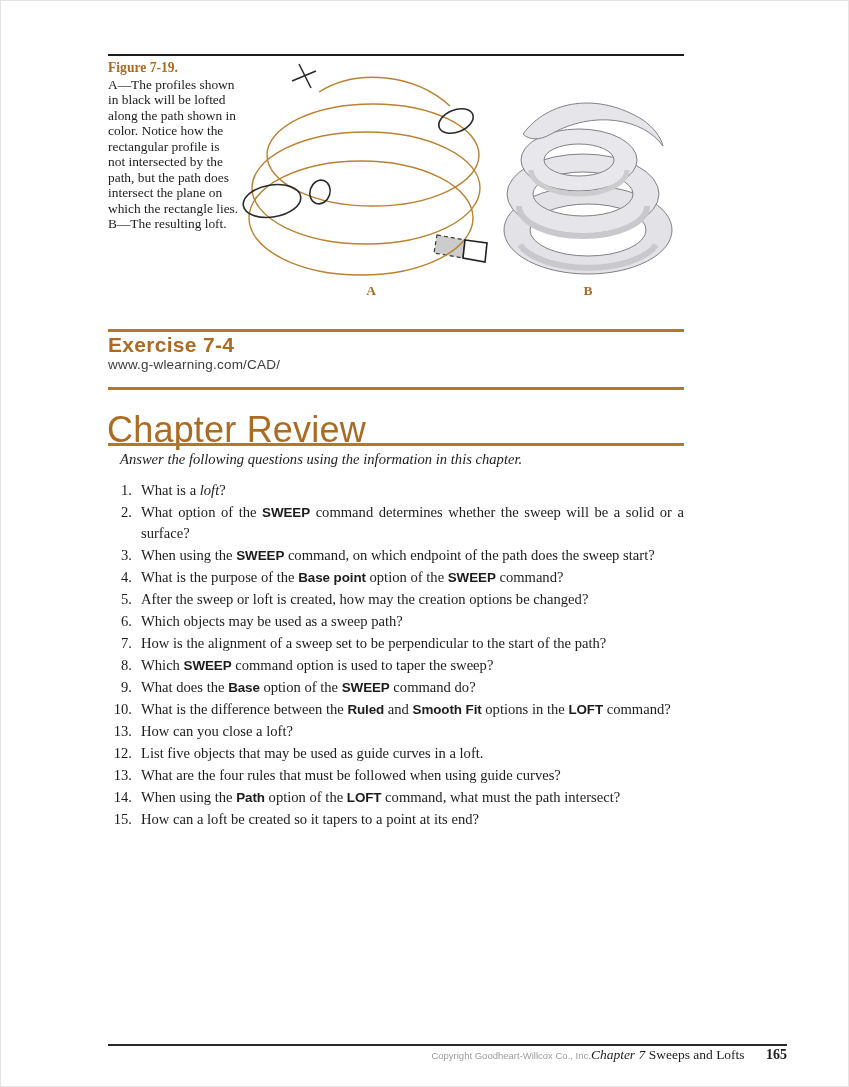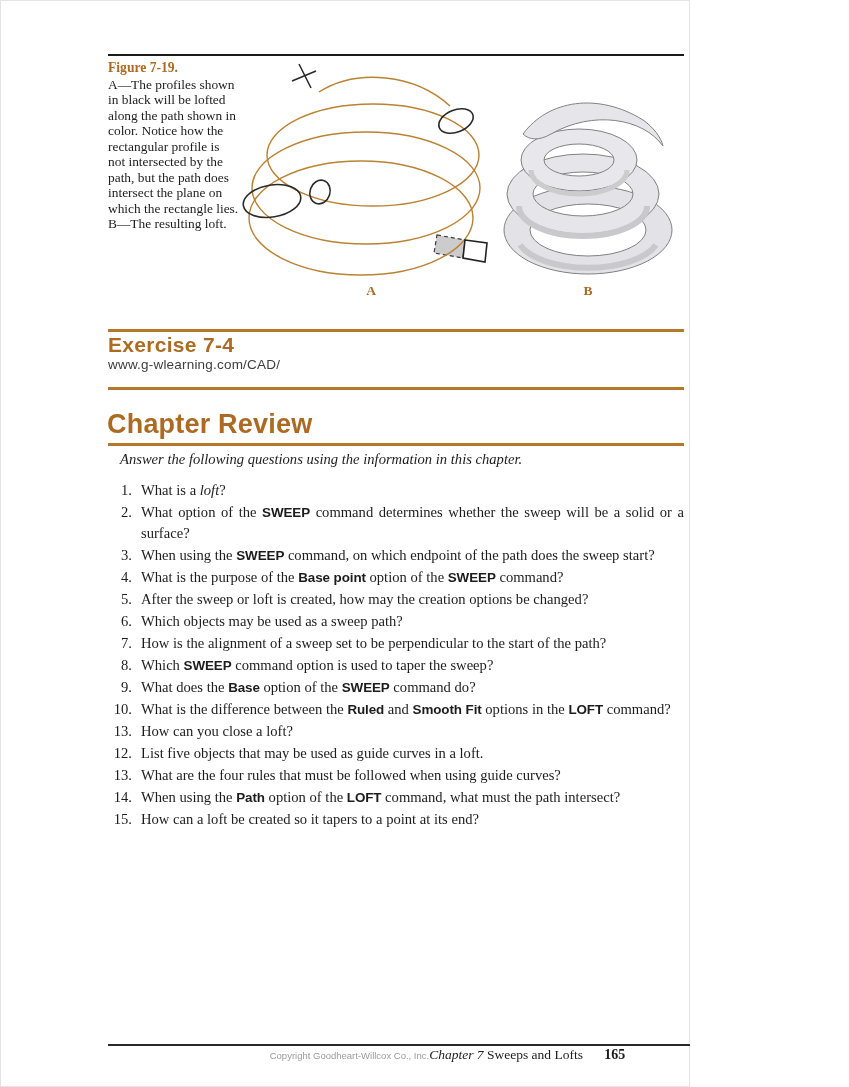"Figure 7-19." .page { width: 690px -> 849px }
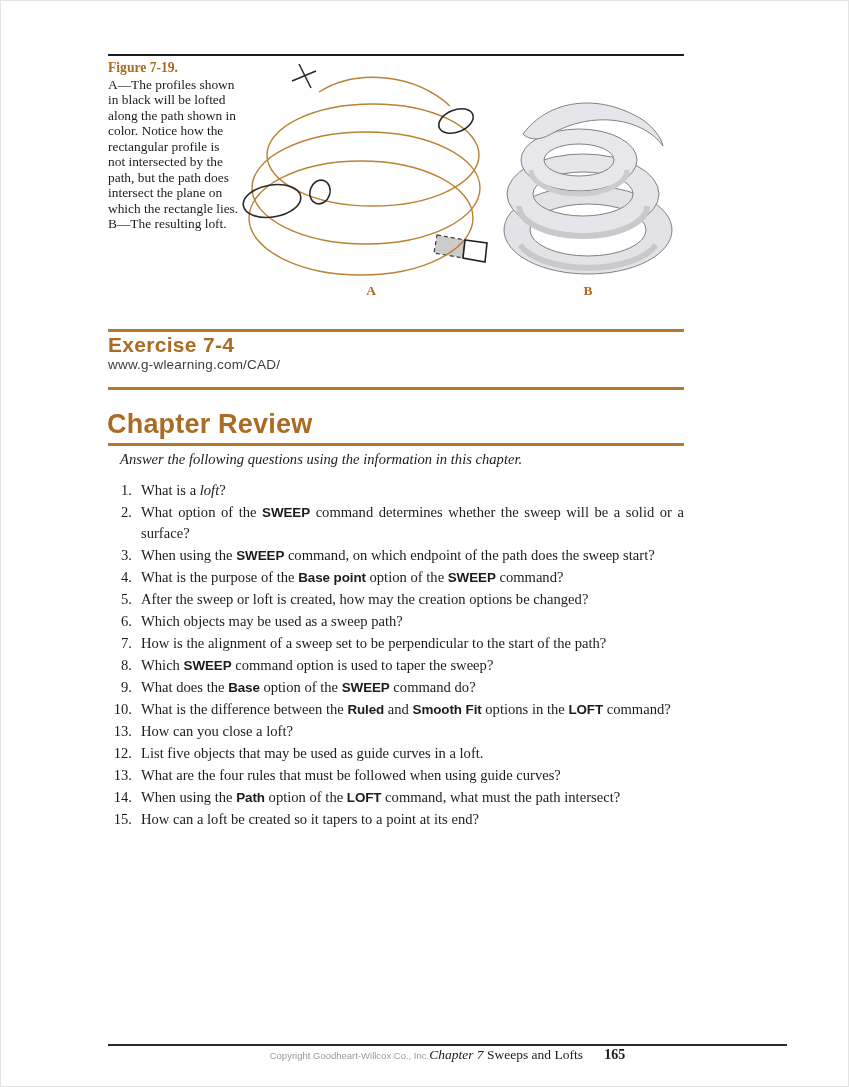"Chapter Review" .cr-title { font-size: 27px -> 36px; font-weight: 700 -> 400 }
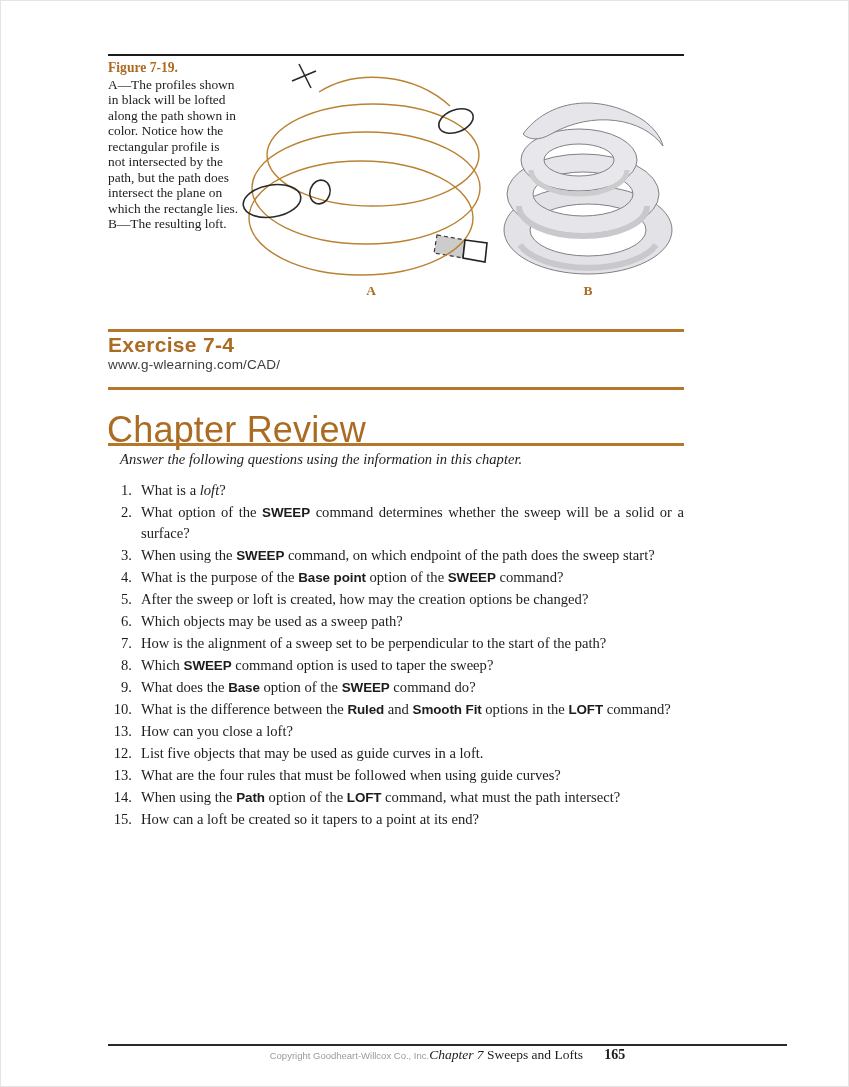"Copyright Goodheart-Willcox Co., Inc." .footer-row { justify-content: center -> flex-end }
